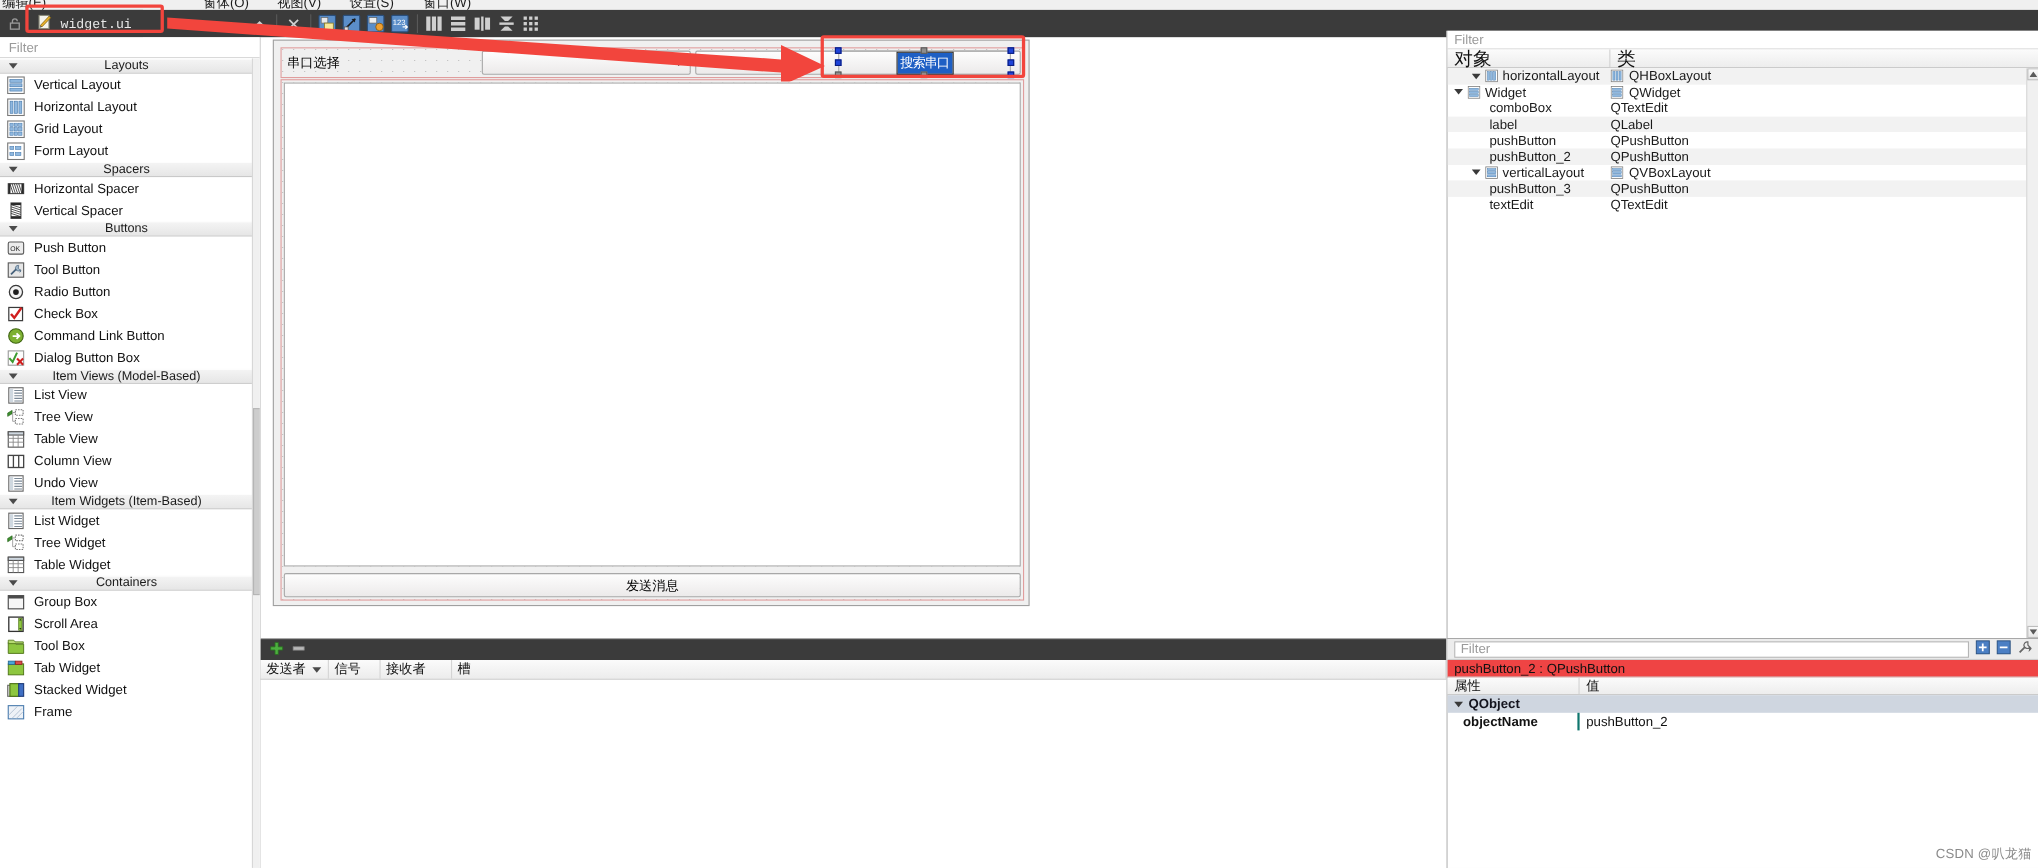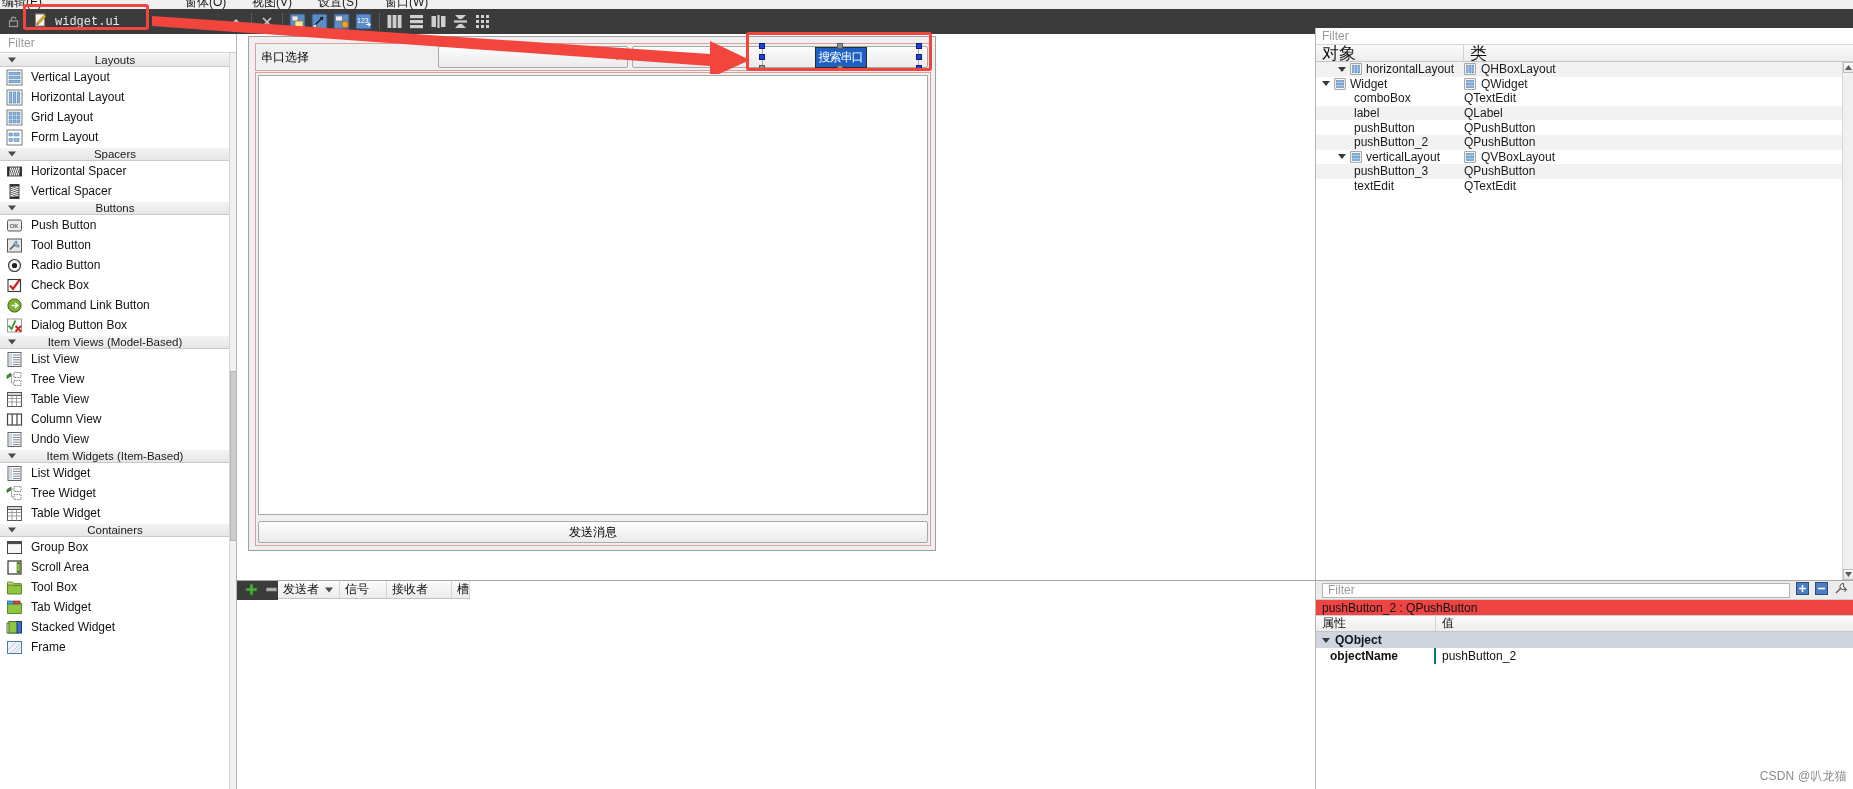"发送者" .sigslot { flex-direction: row -> column }
